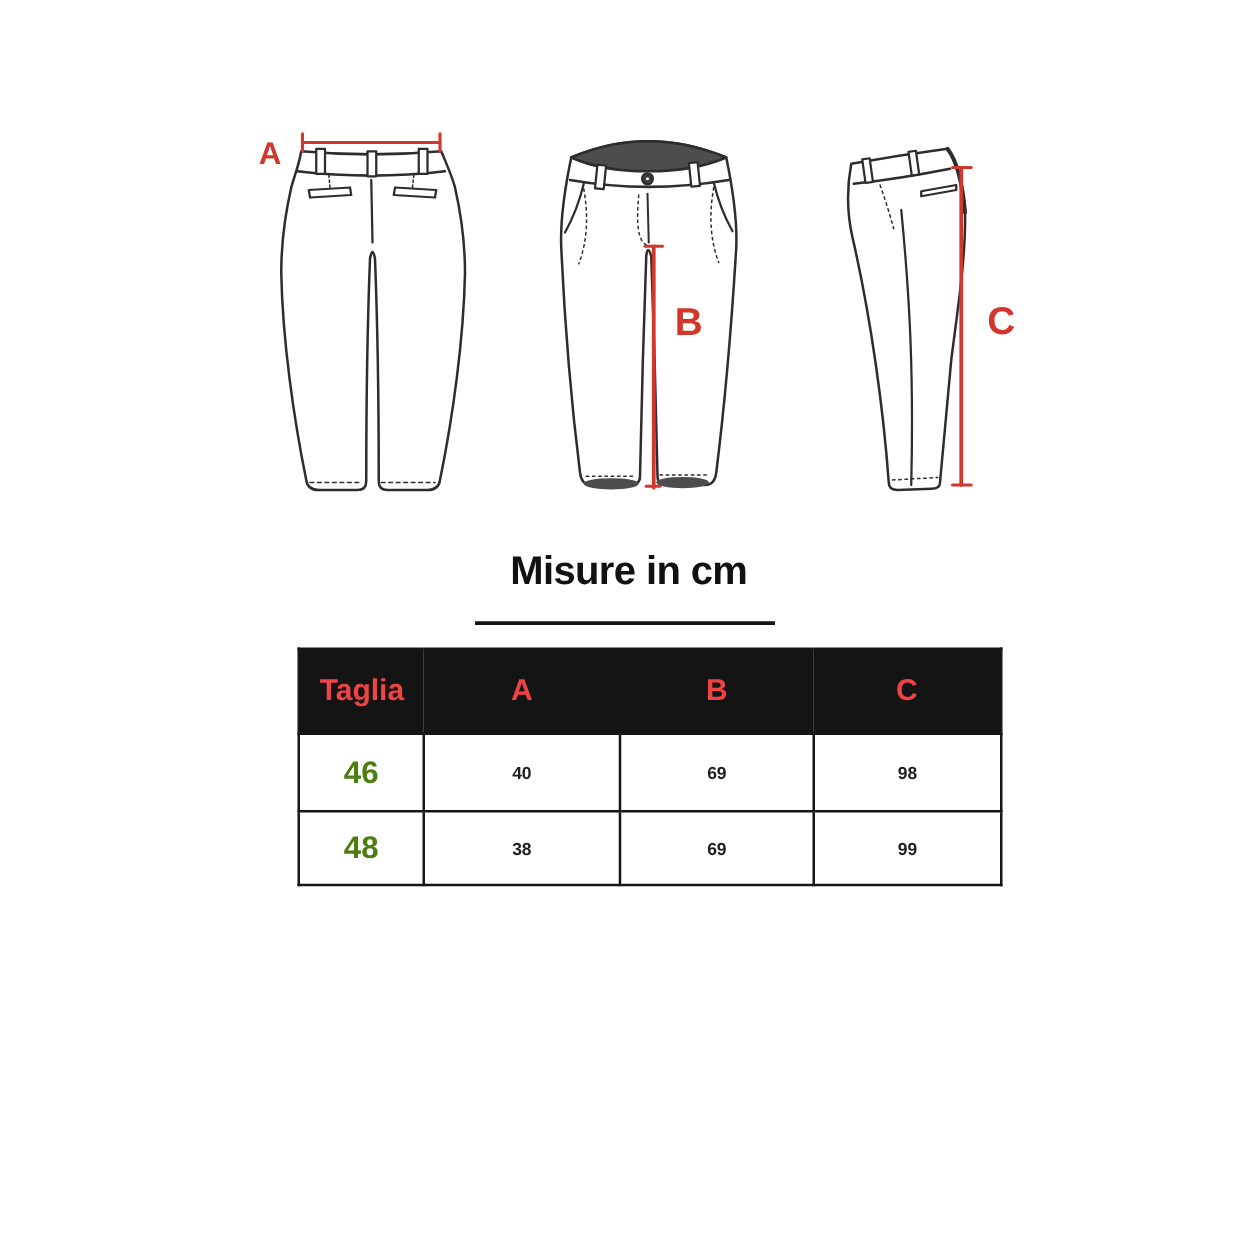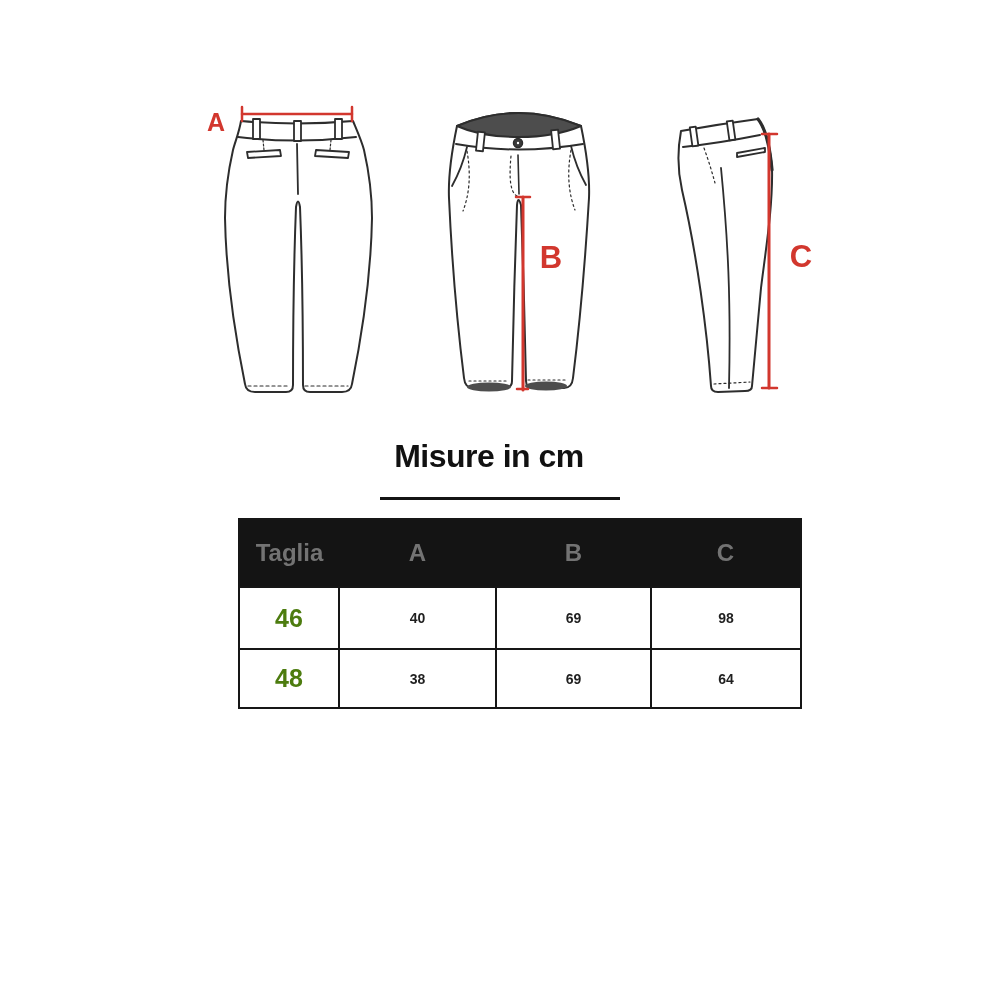"Misure in cm" #page-title { left: 0 -> 14px }
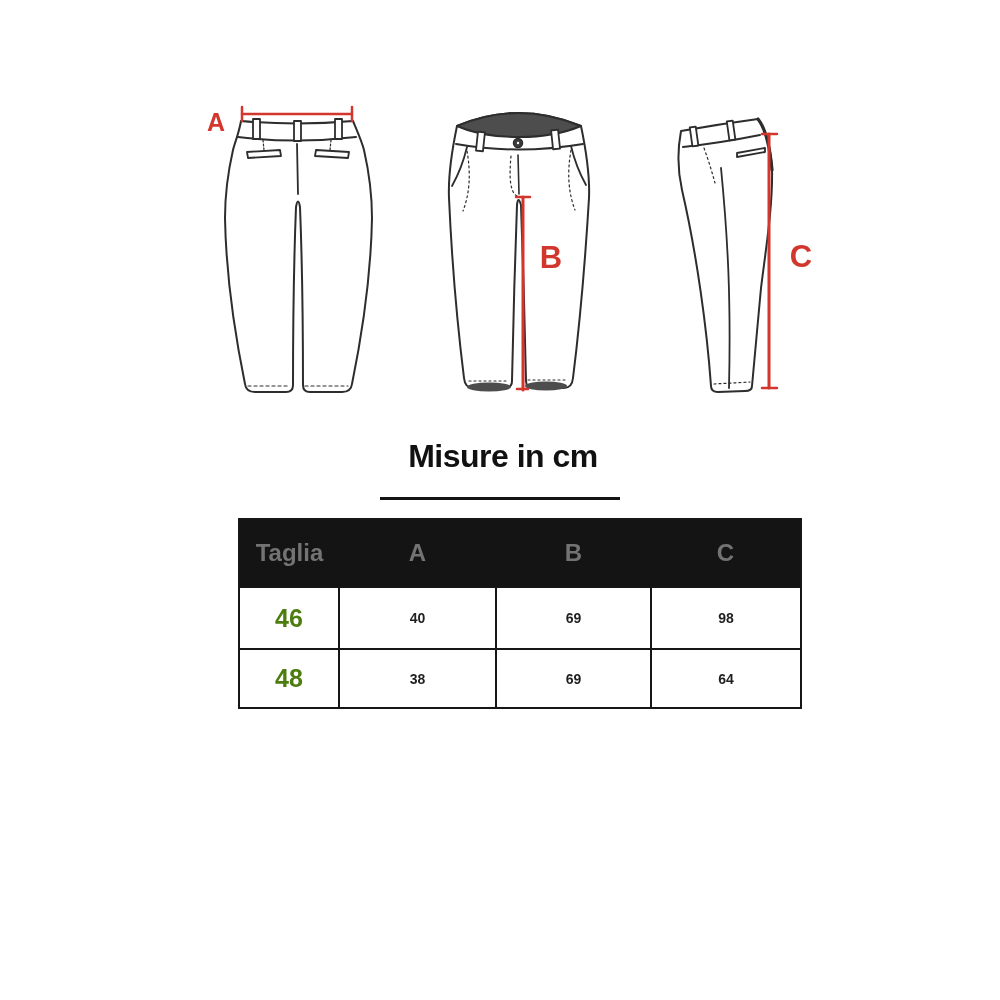"Taglia" #size-table th { color: #737373 -> #ef4444 }
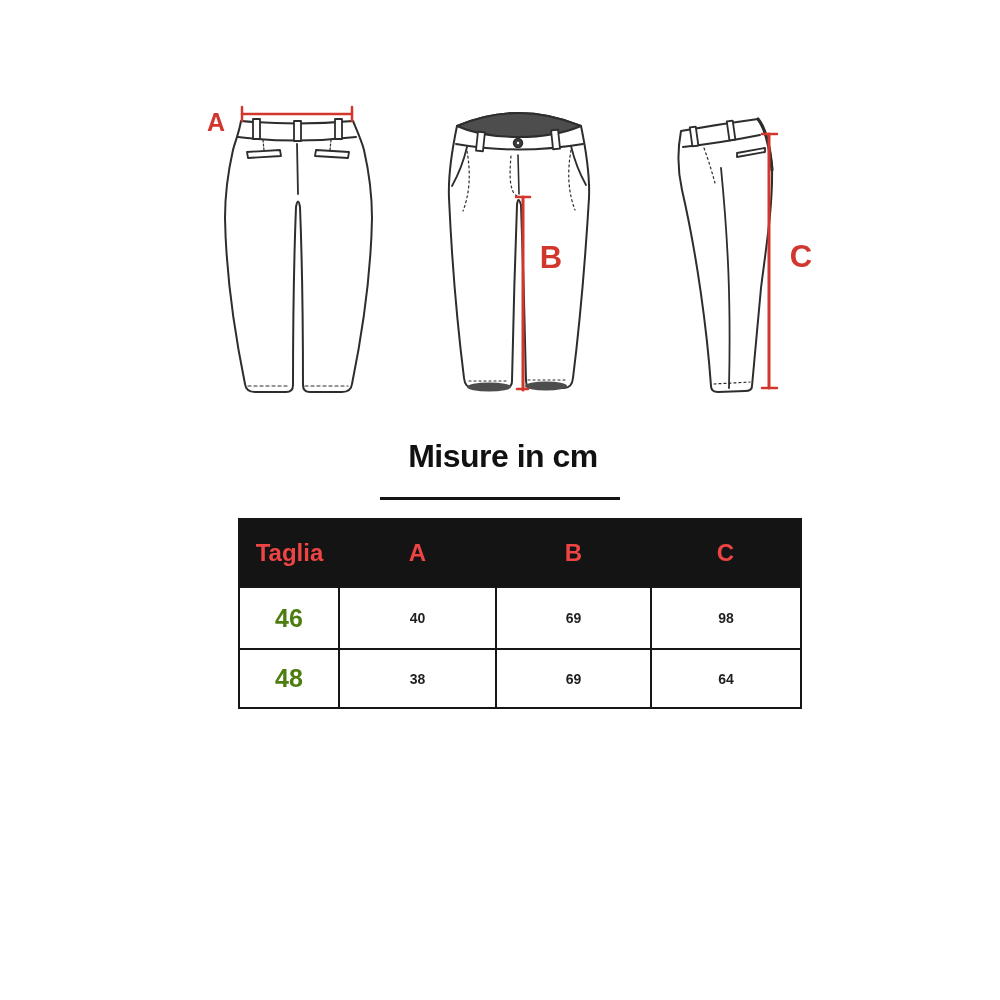"64" td { text: 64 -> 99 }
